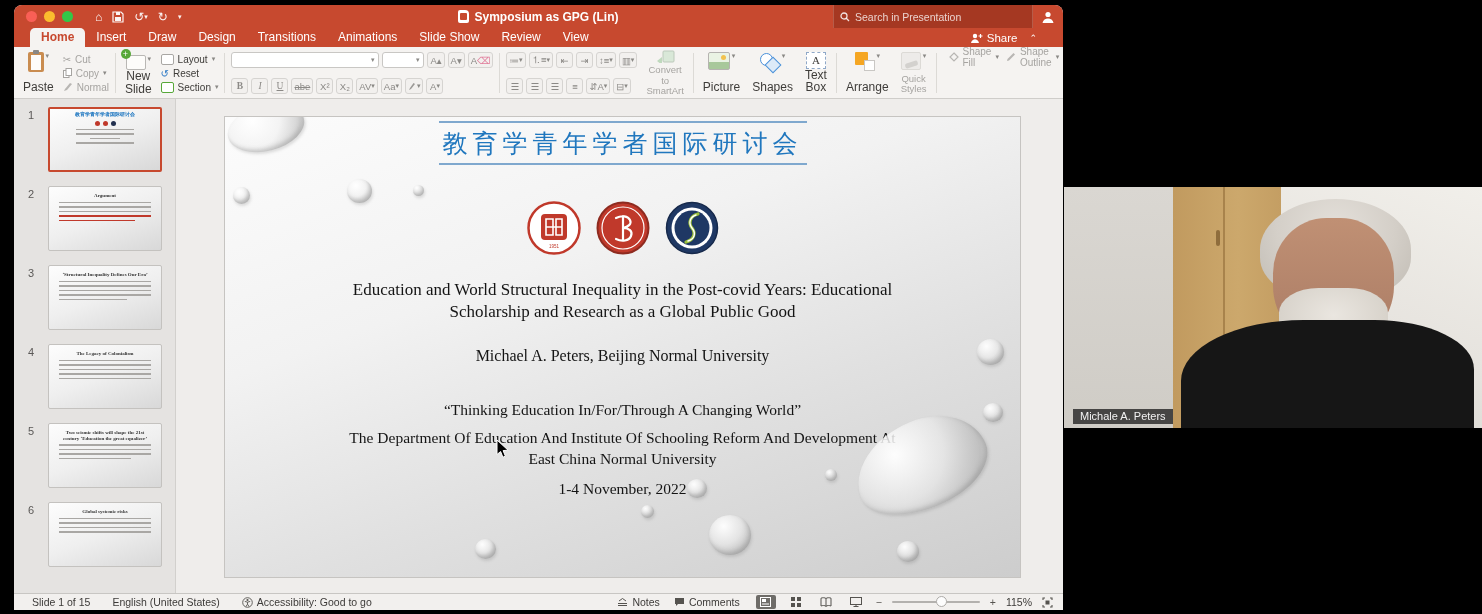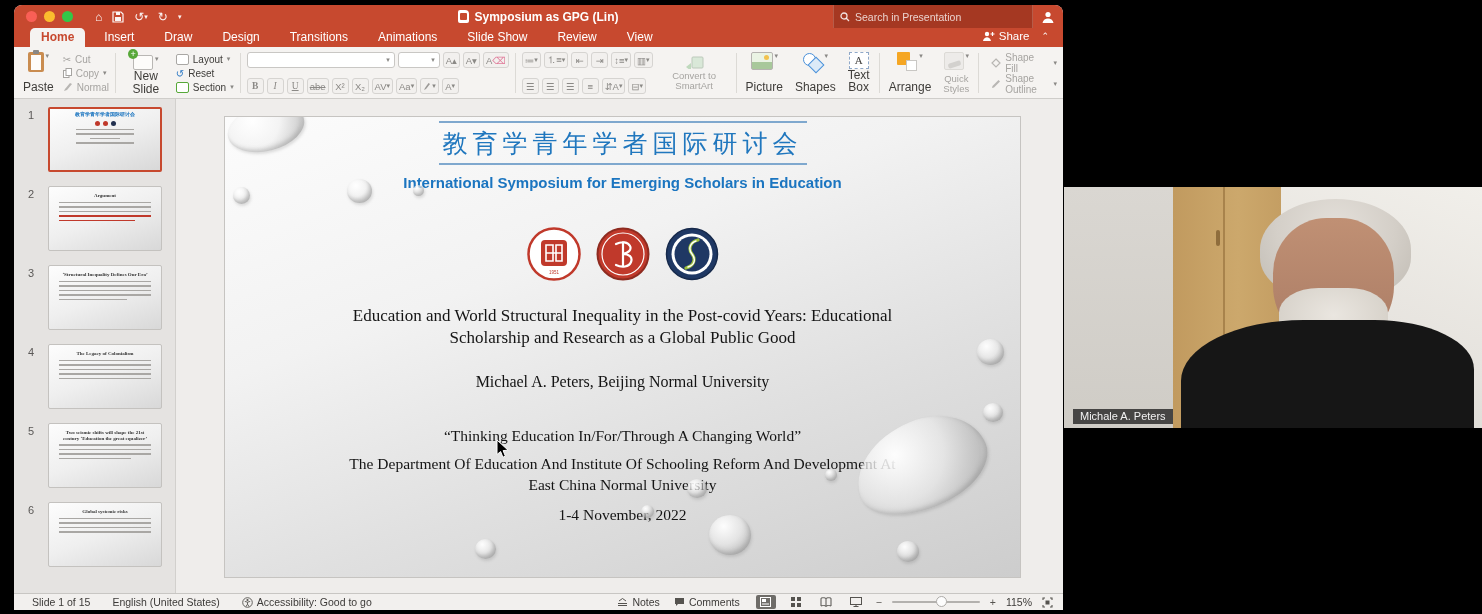"Home" .tabrow { align-items: center -> flex-end; gap: 8px -> none; padding: 0 14px 0 16px -> 0 26px 0 16px }
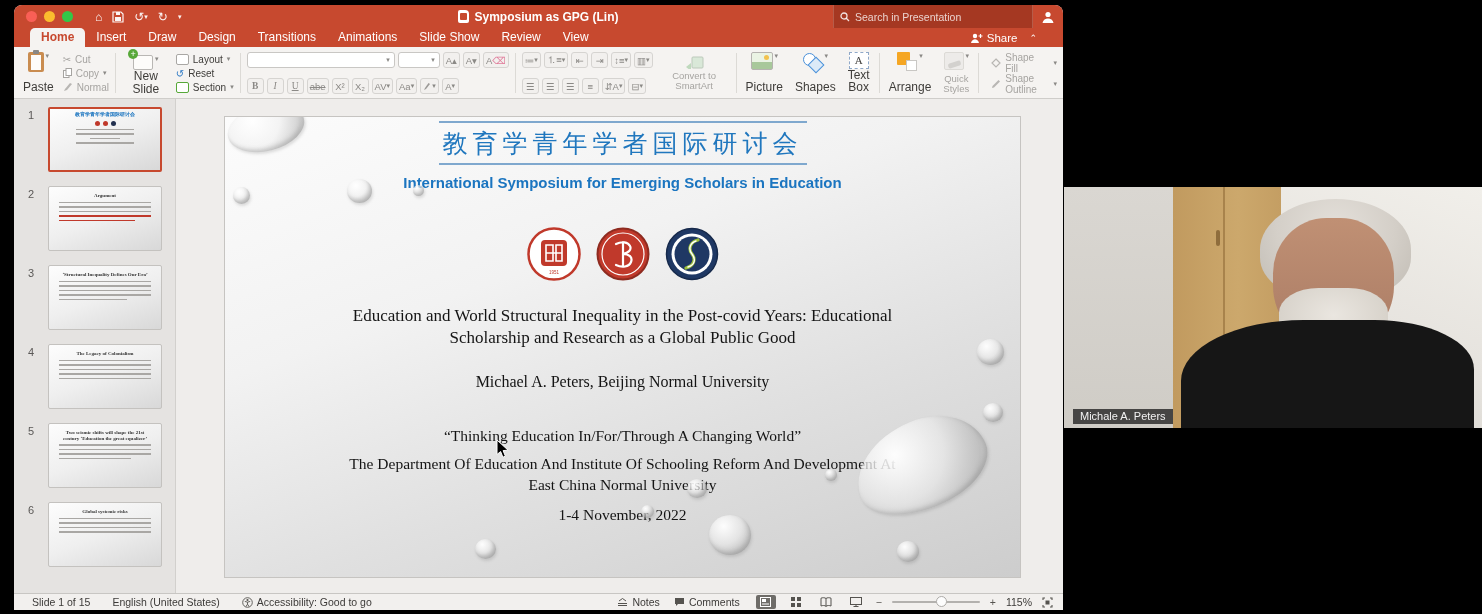"Shape Fill" .shapefmt { flex-direction: column -> row }
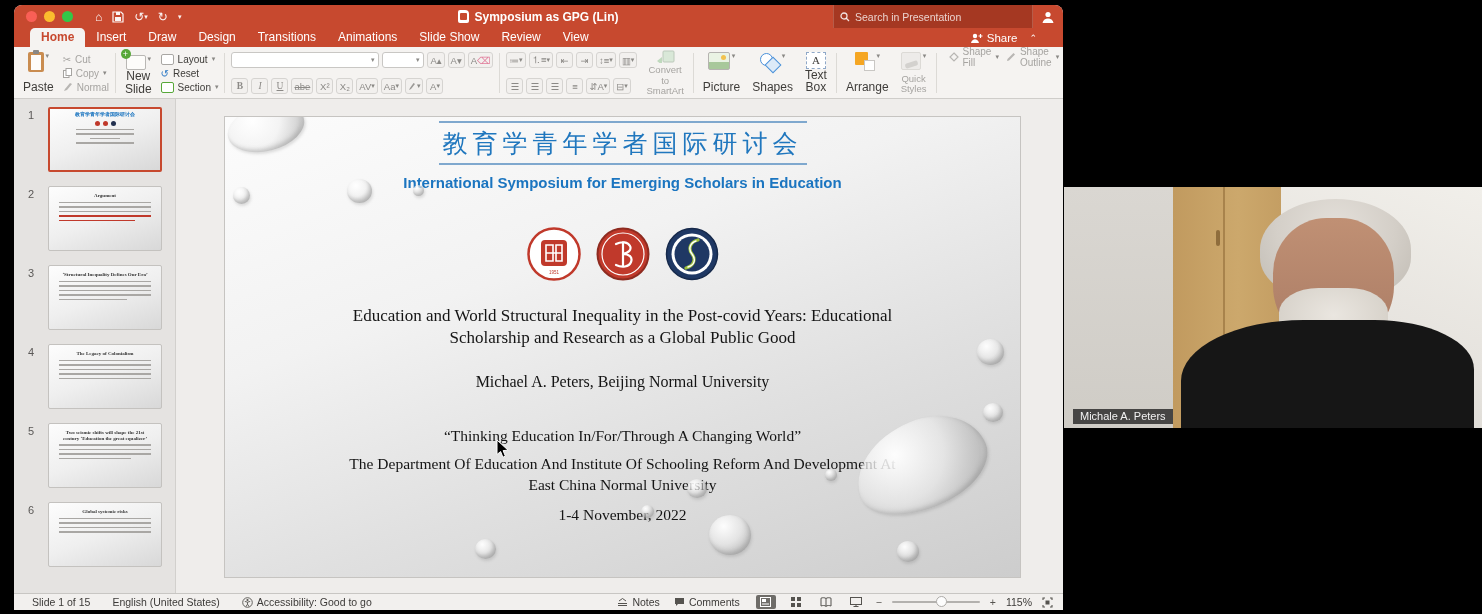"International Symposium for Emerging" div.en-sub { html: <div>International Symposium for Emerging Scholars in Education</div> -> none }
